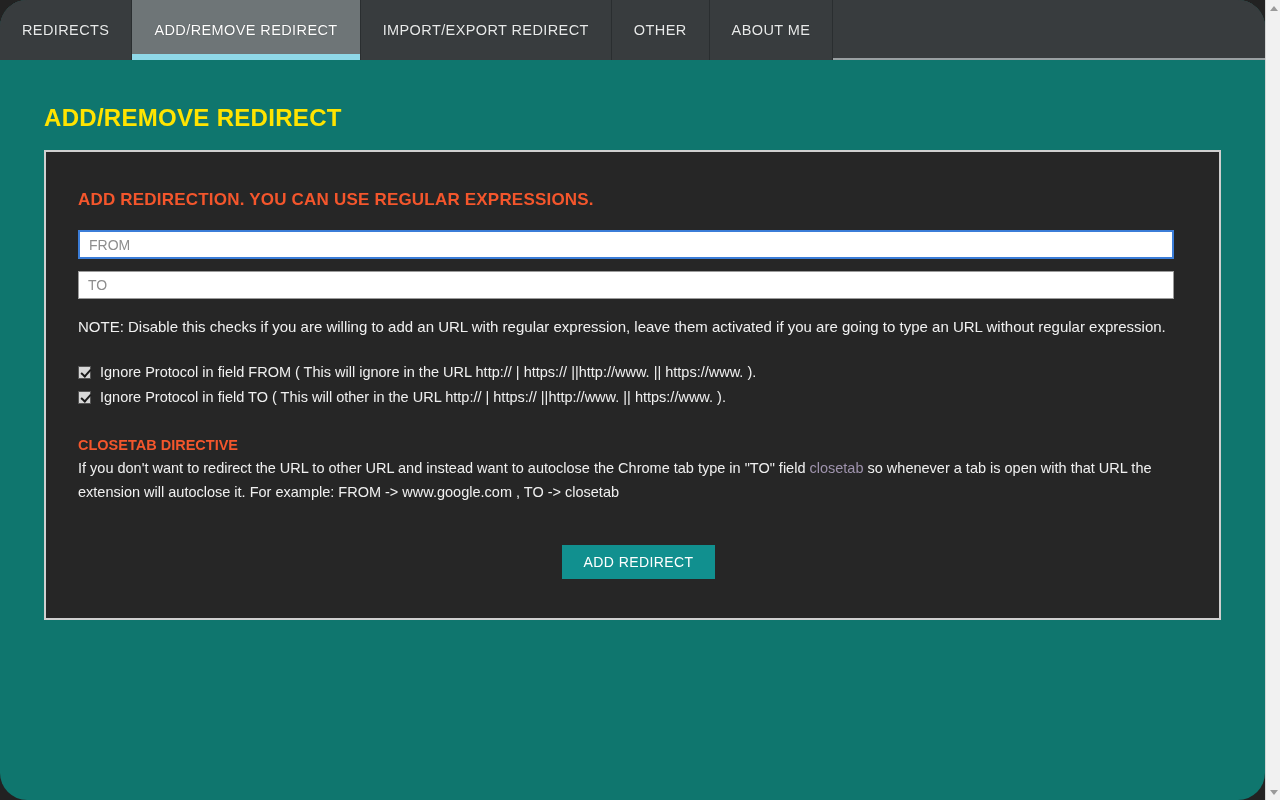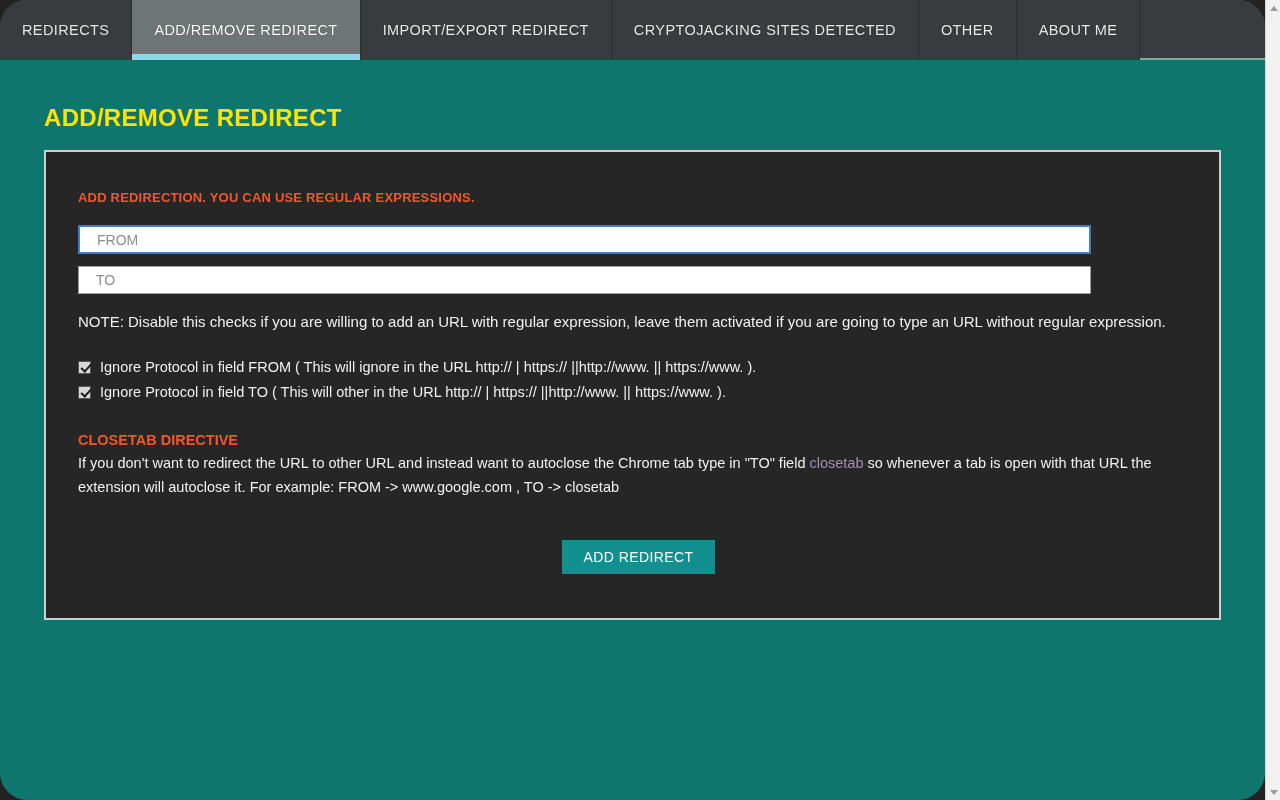"CRYPTOJACKING SITES DETECTED" div.tab { html: <div> <span>CRYPTOJACKING SITES DETECTED</span> </div> -> none }
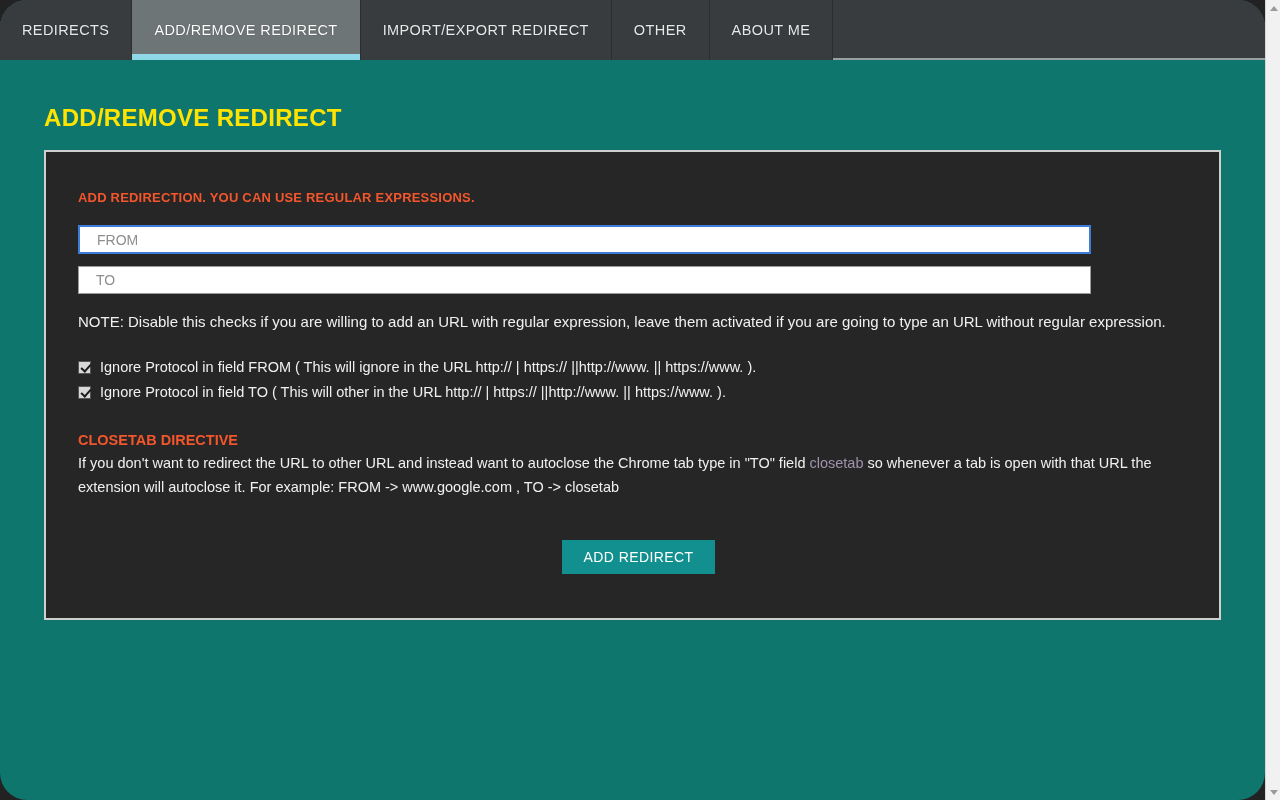"ADD REDIRECTION. YOU CAN USE" .section-head { font-size: 13px -> 17px }
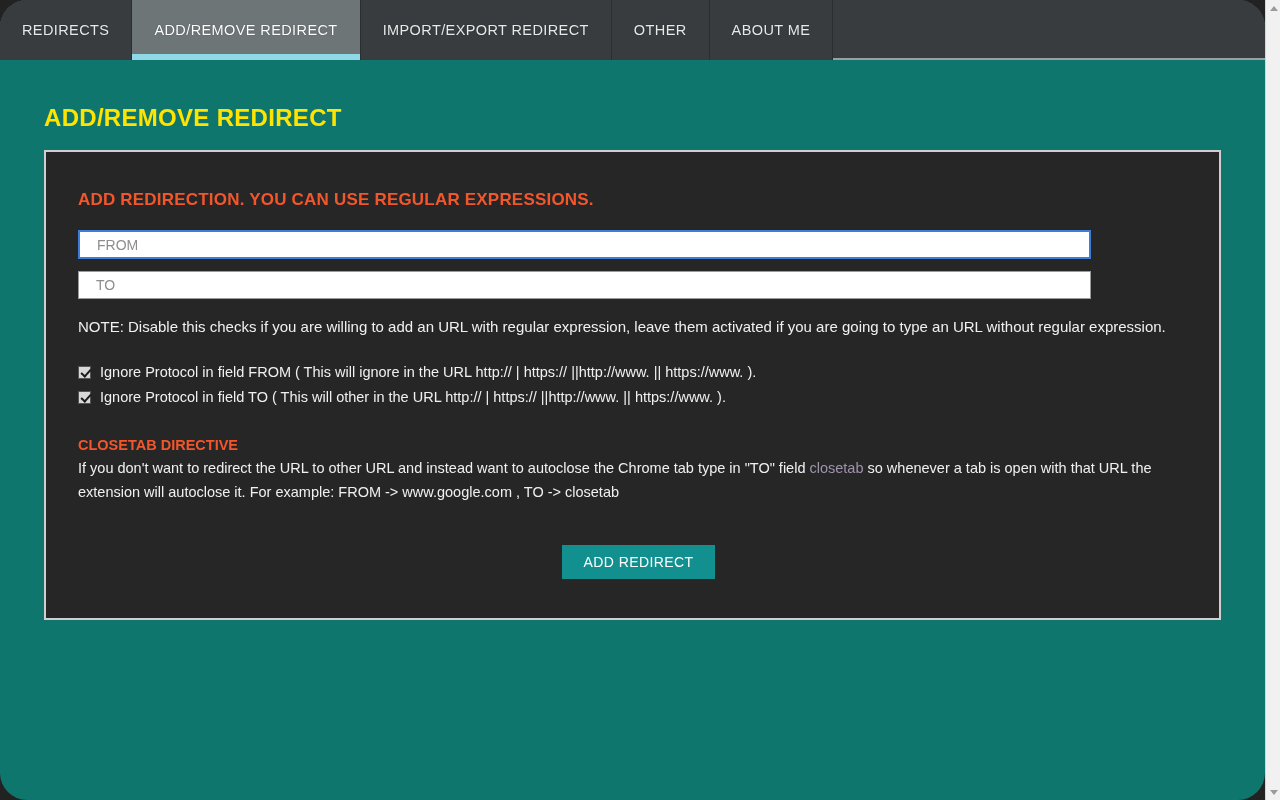"FROM" .field { padding: 0 17px -> 0 9px; width: 1013px -> 1096px }
